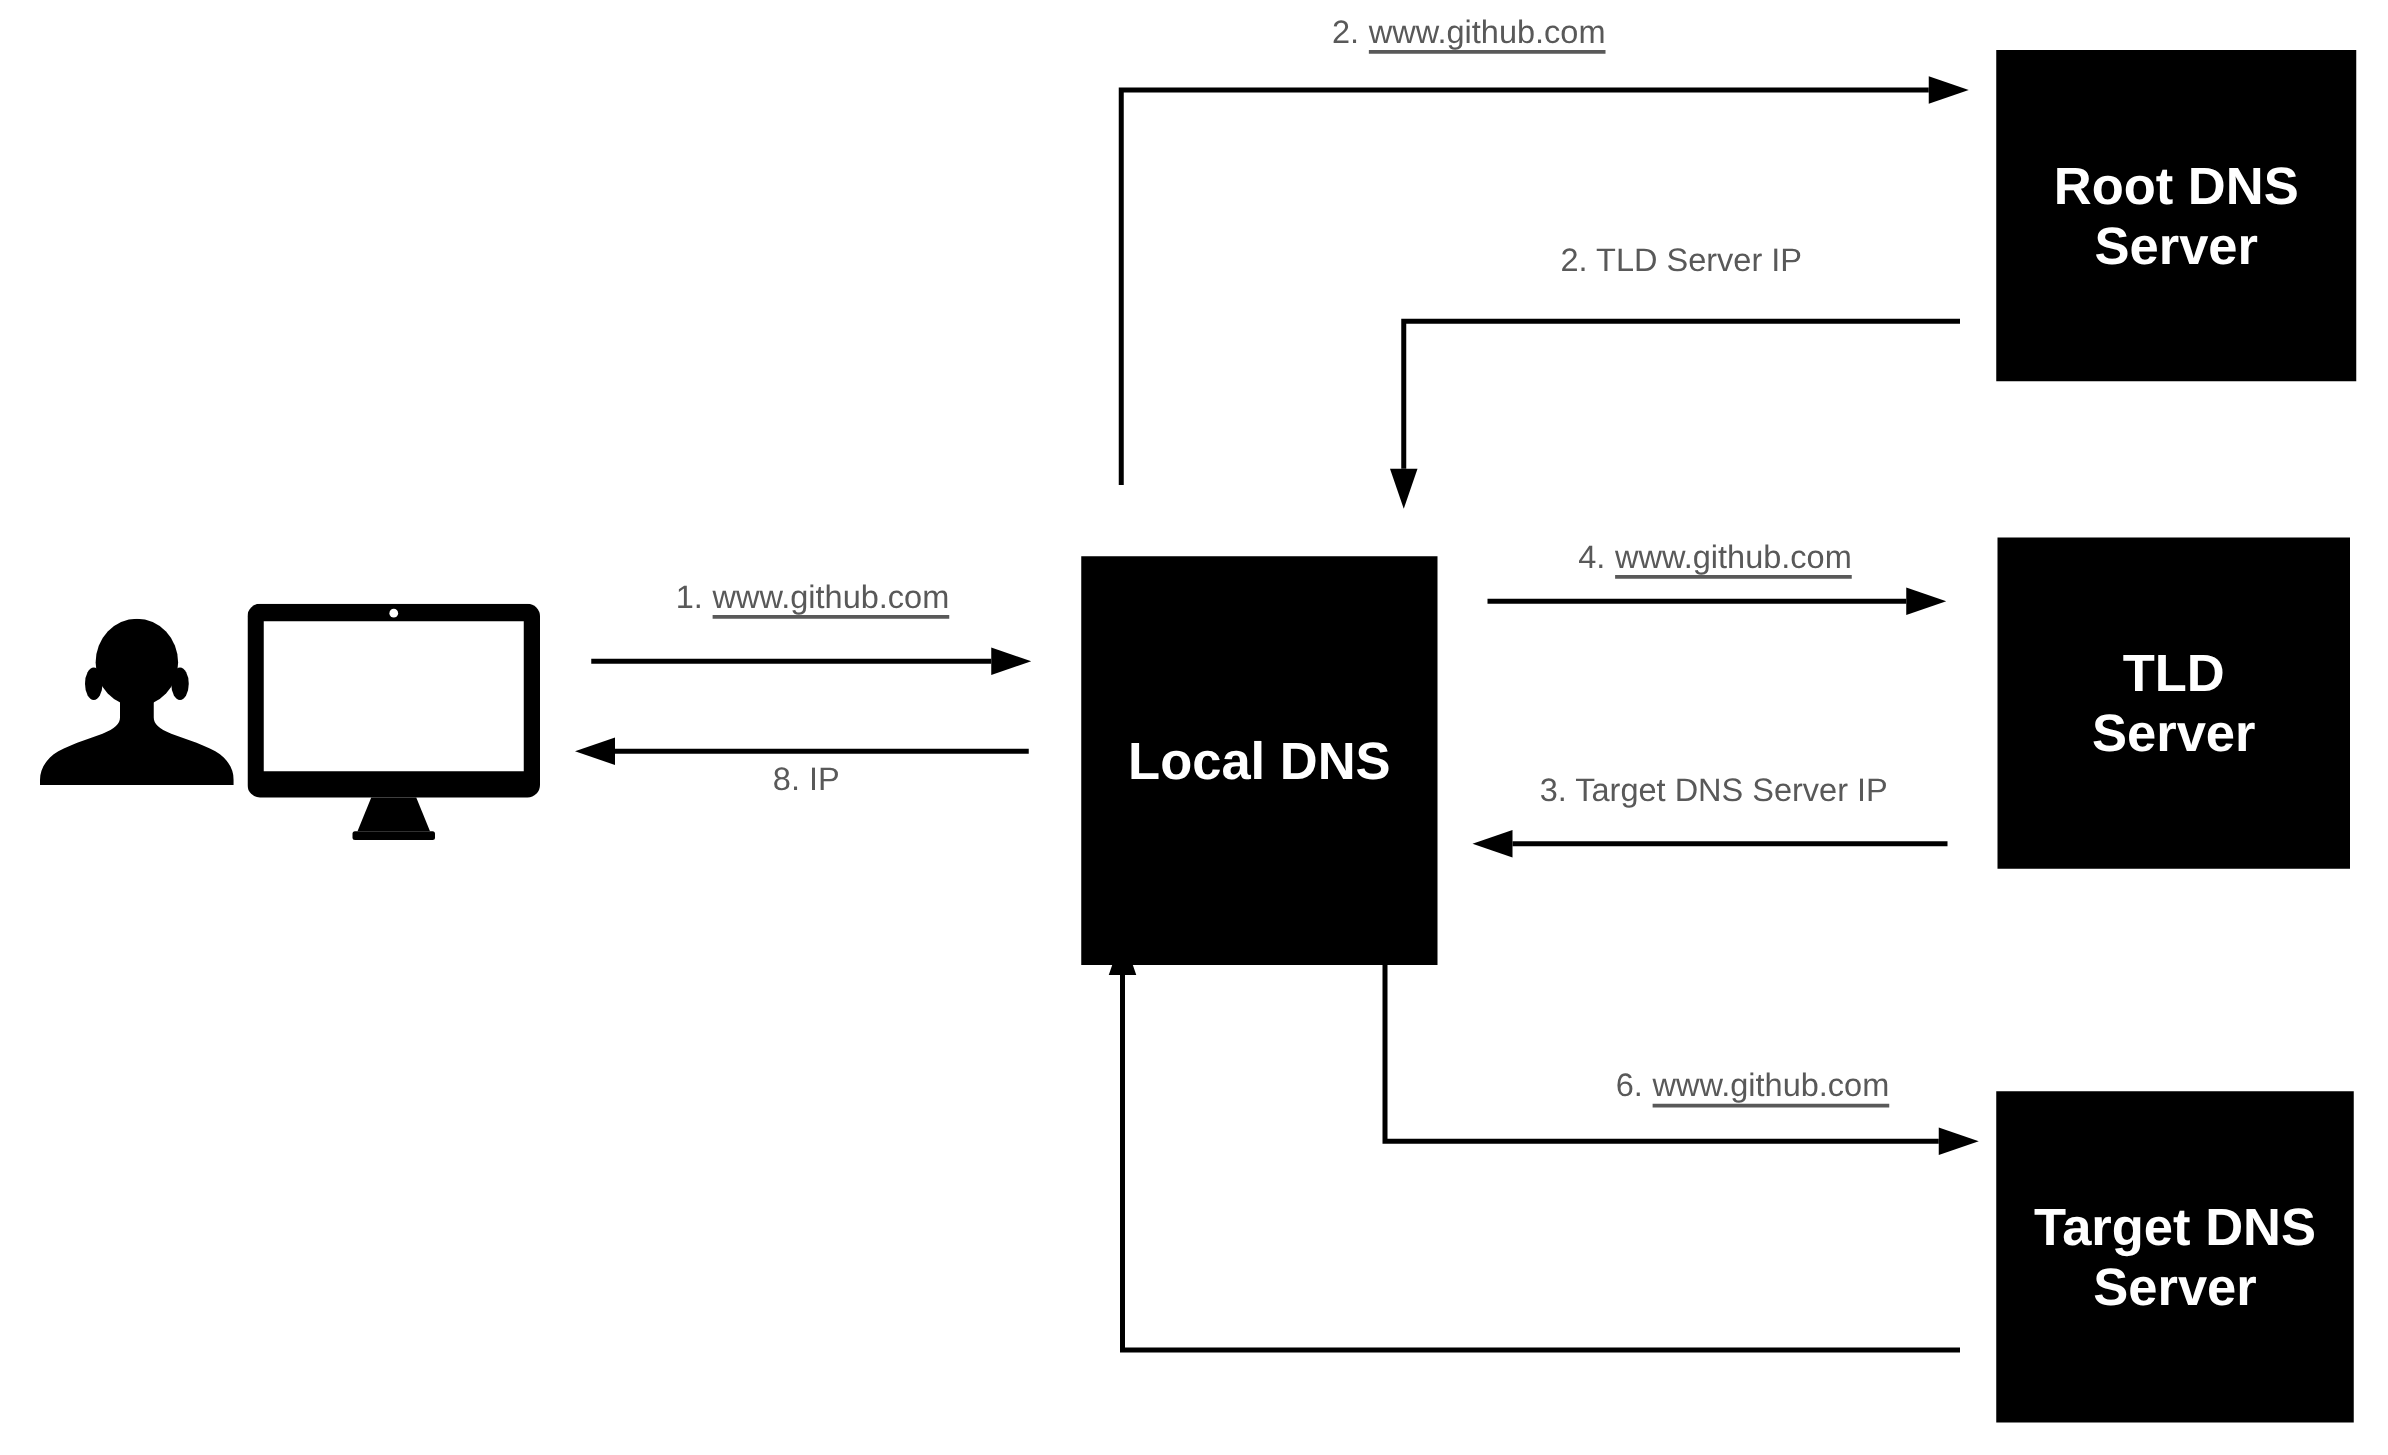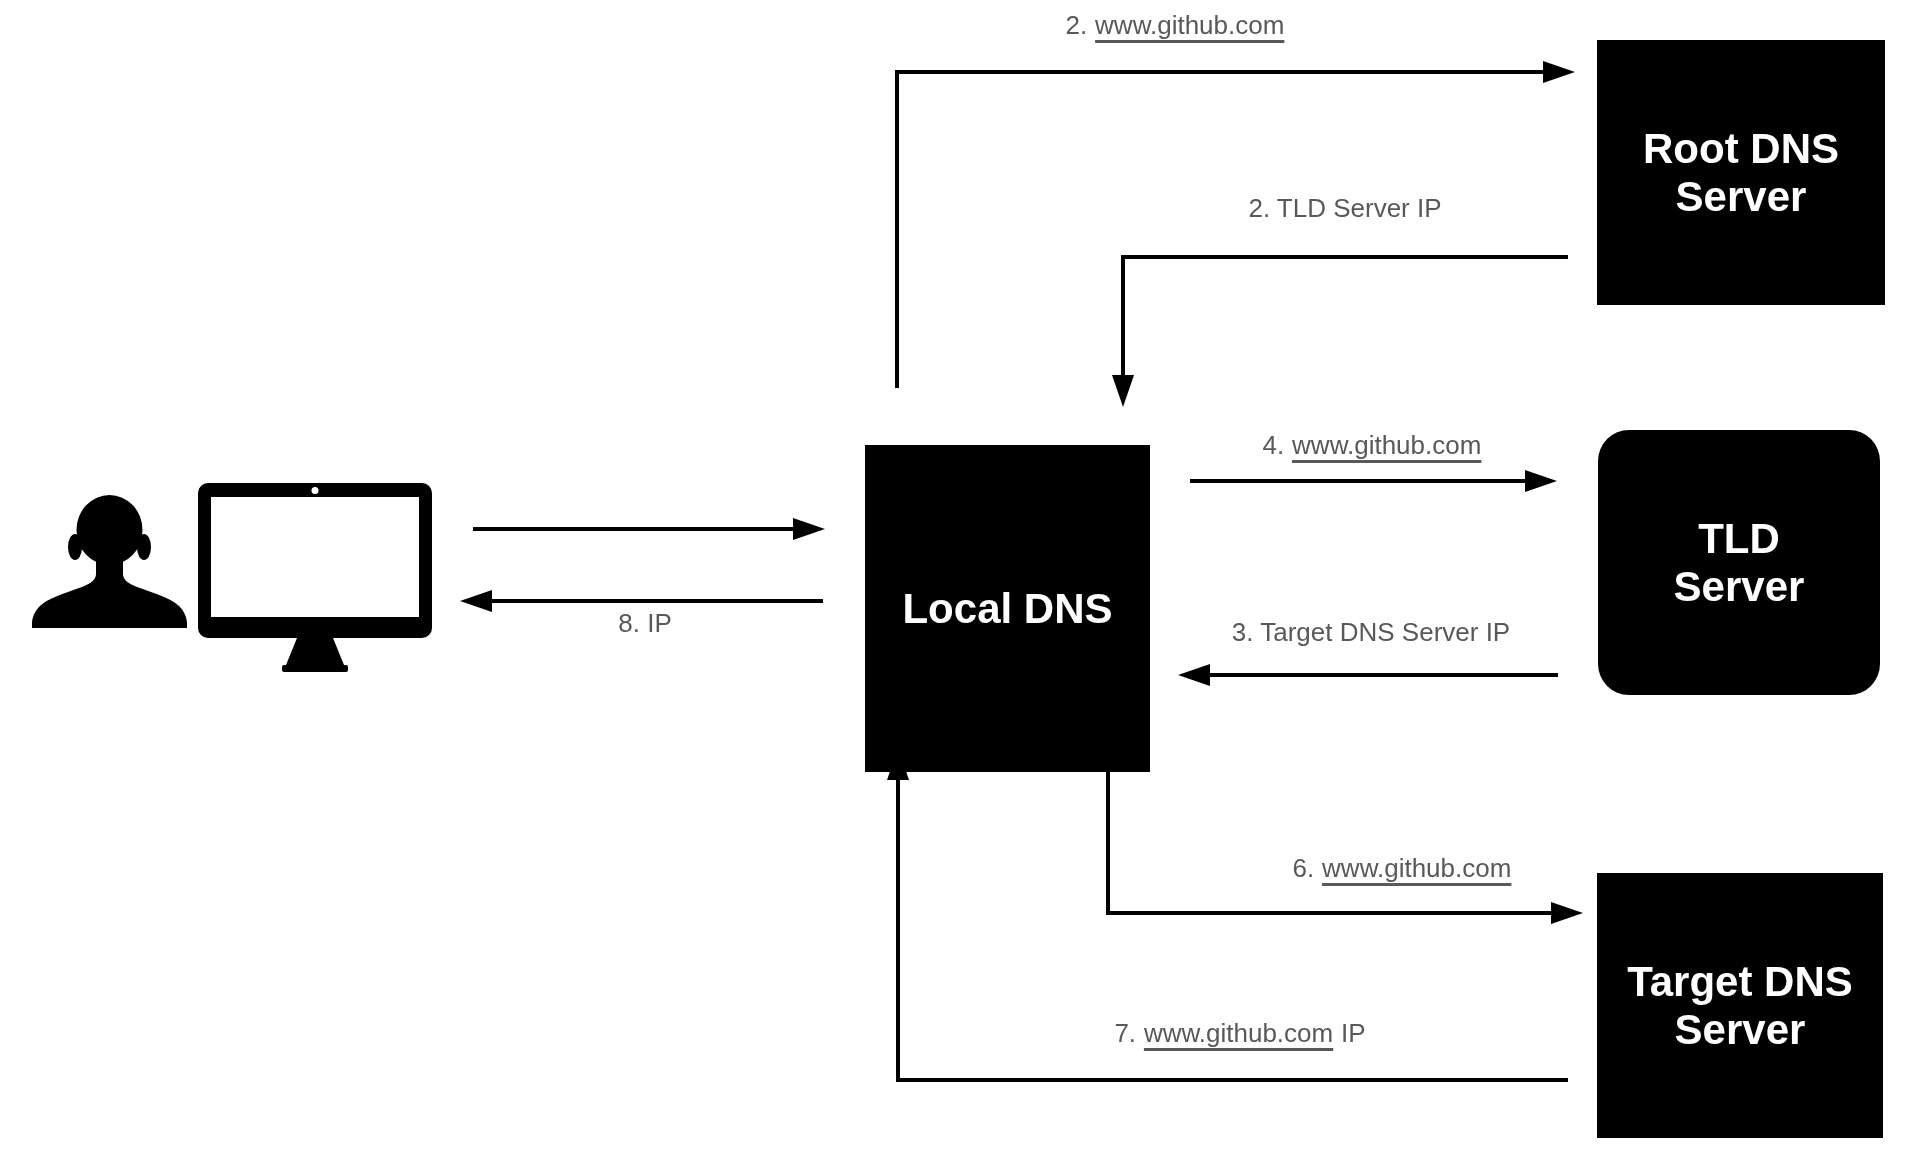"1. www.github.com" div.msg { html: none -> <div><span>1.</span><span>www.github.com</span><span></span></div> }
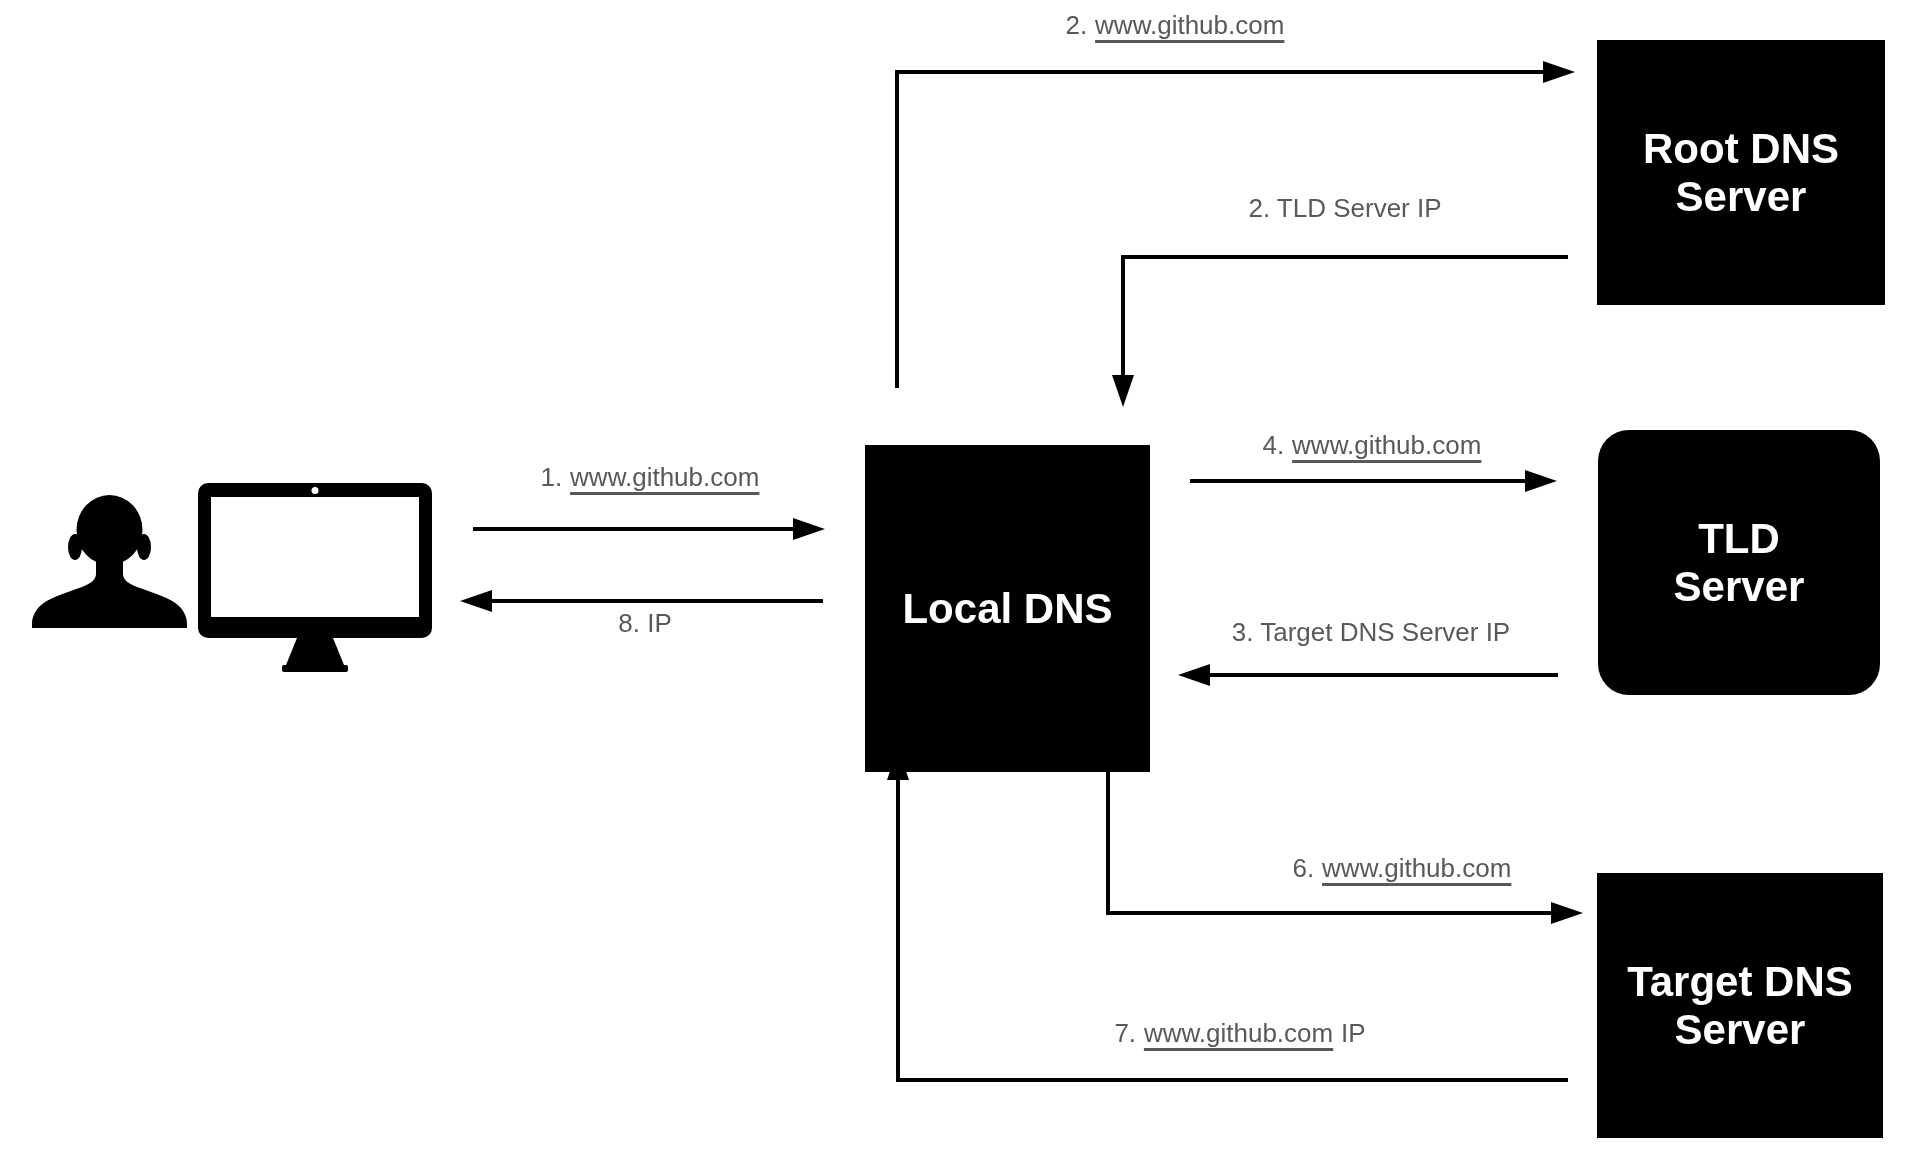"TLD" div.node { border-radius: 31px -> none }
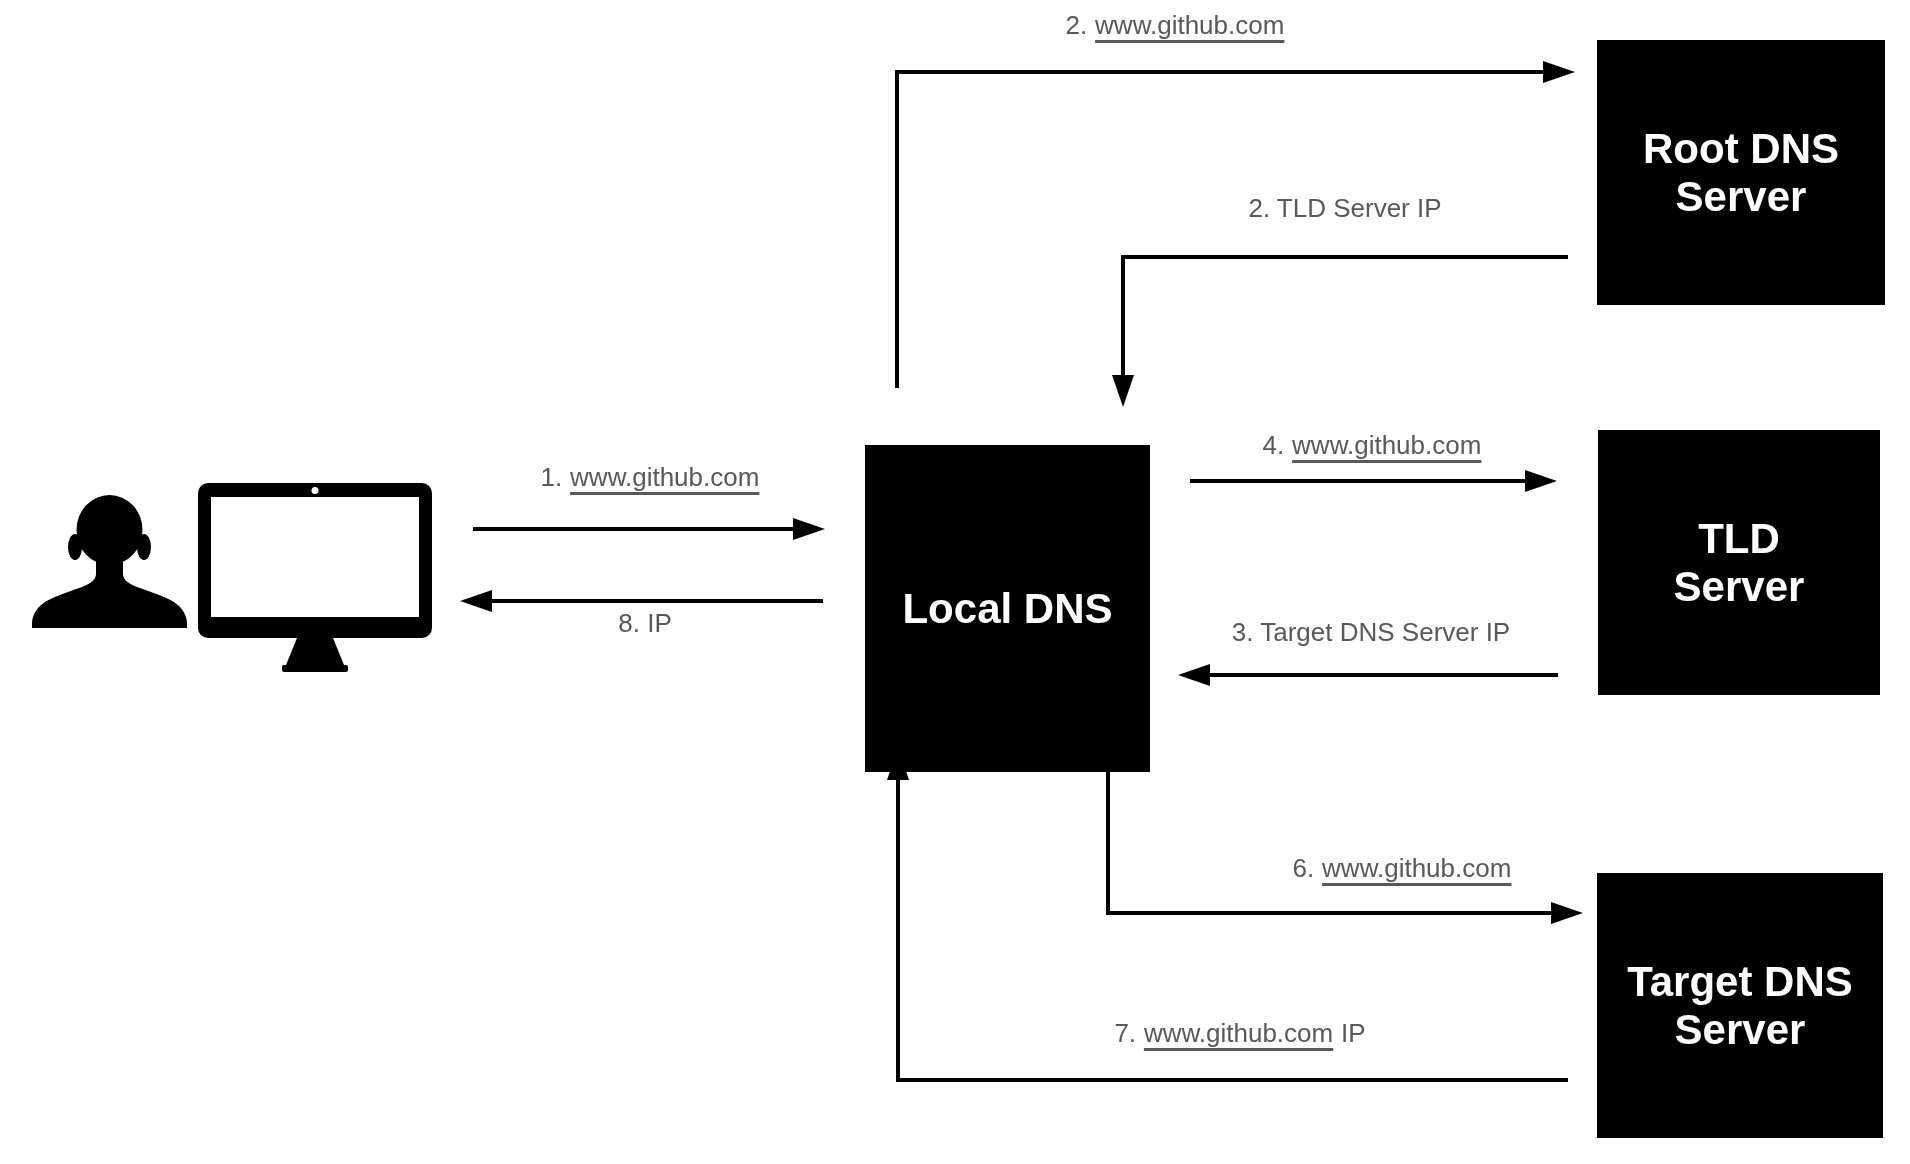"7. www.github.com IP" div.msg { html: <div><span>7.</span><span>www.github.com</span><span>IP</span></div> -> none }
